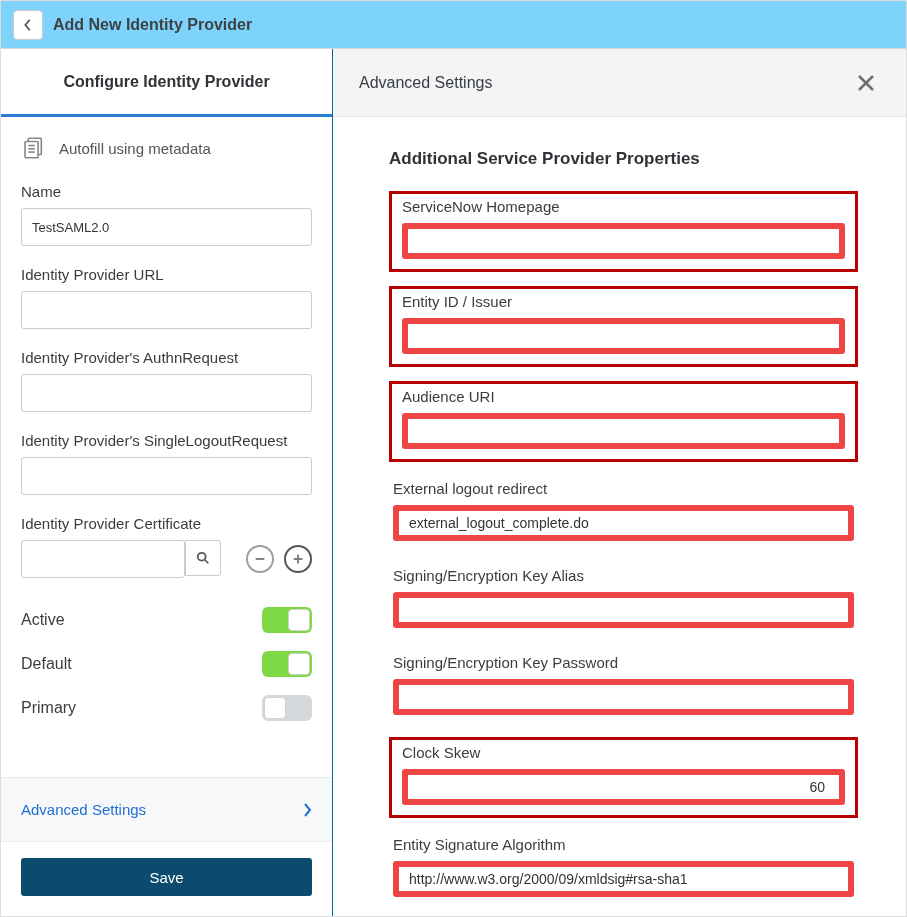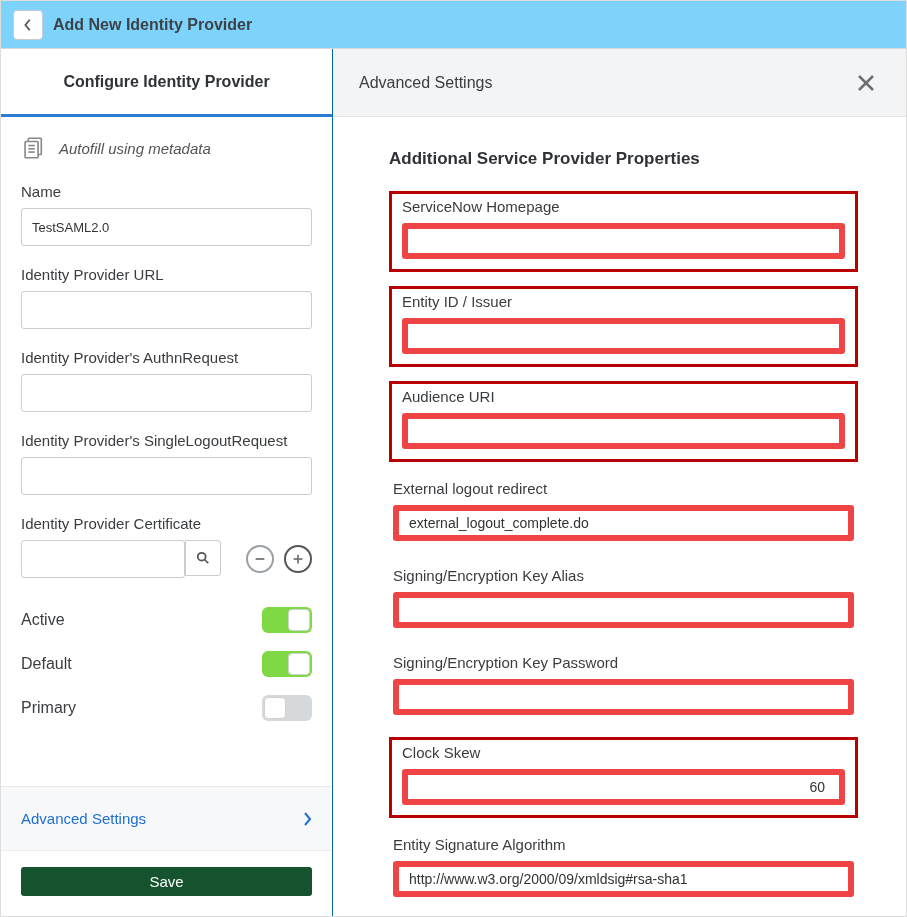"Autofill using metadata" .autofill { font-style: italic -> none }
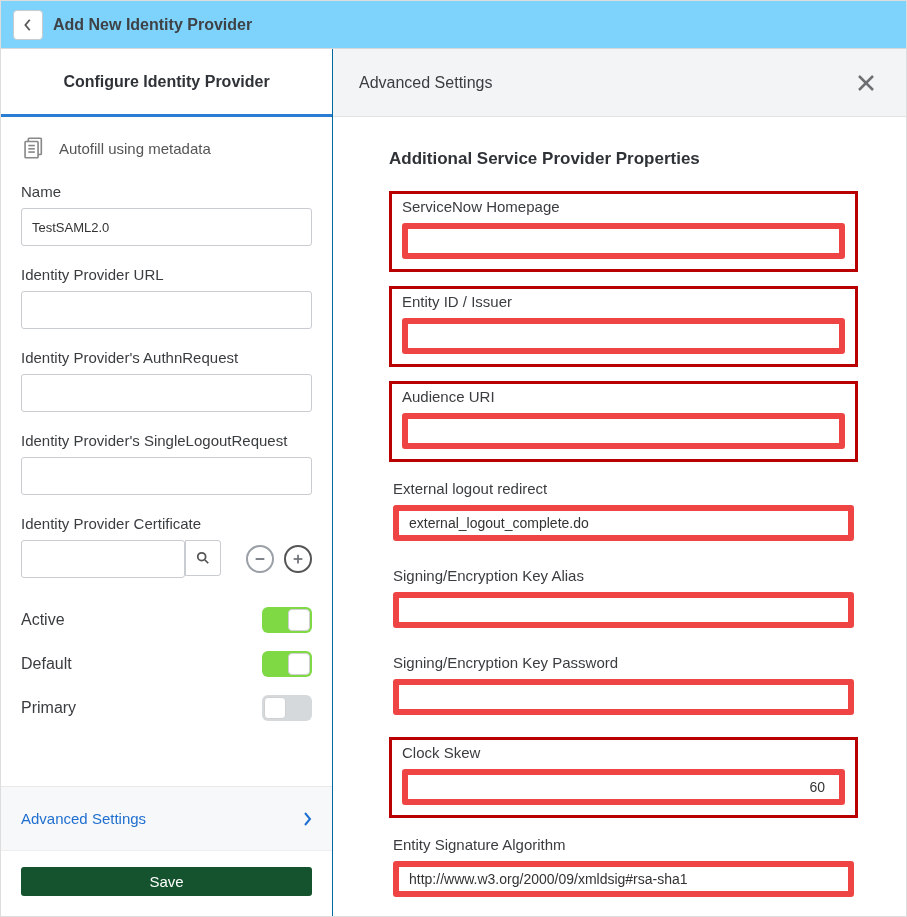"Save" .save-btn { background: #14532d -> #0c4a6e; height: 29px -> 38px }
